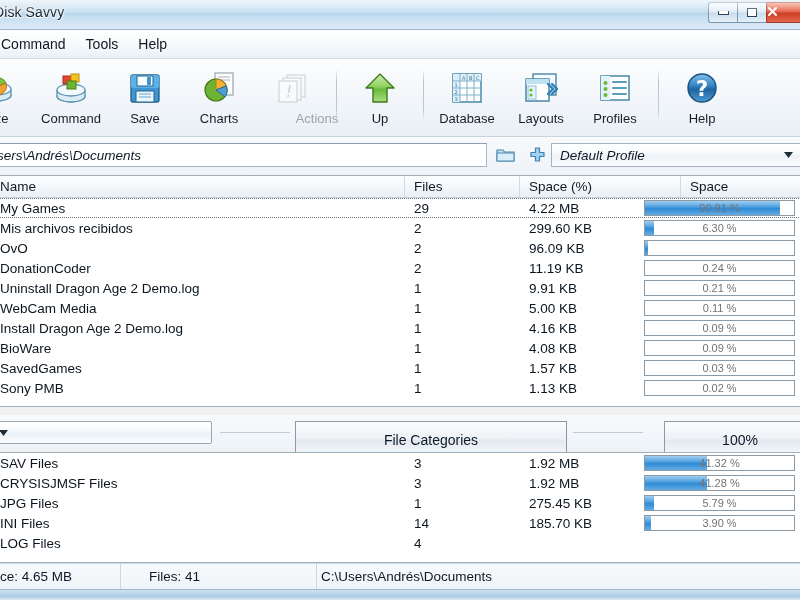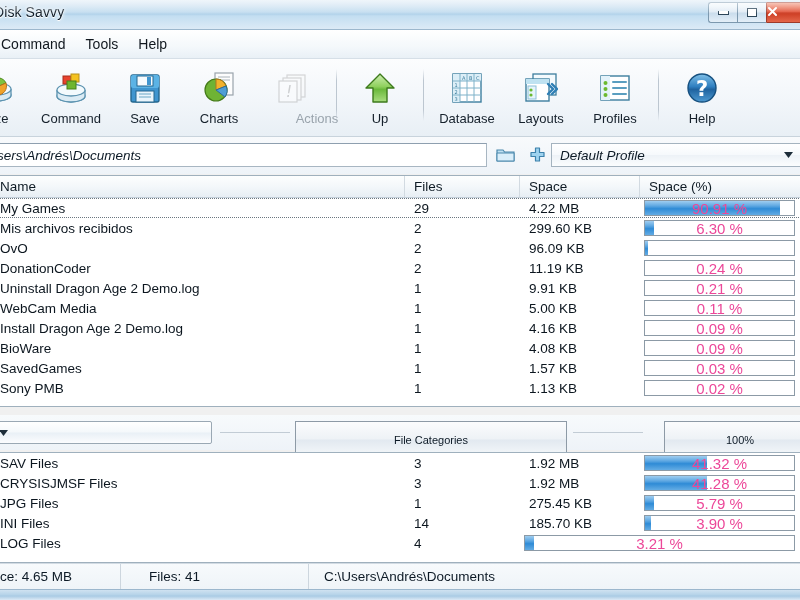"Space" div.hc { order: before "Space (%)" -> after "Space (%)" }
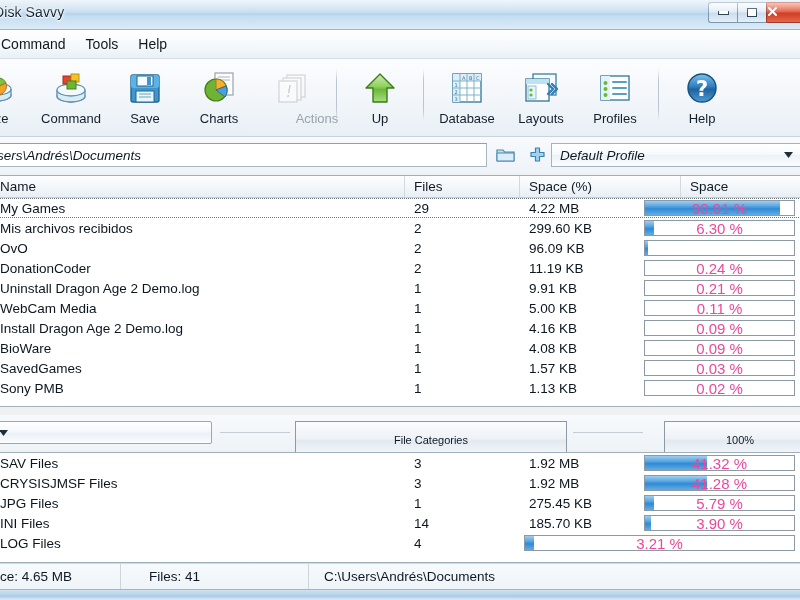"90.91 %" .bar-txt { color: #ec4899 -> #737373; font-size: 15px -> 11px }
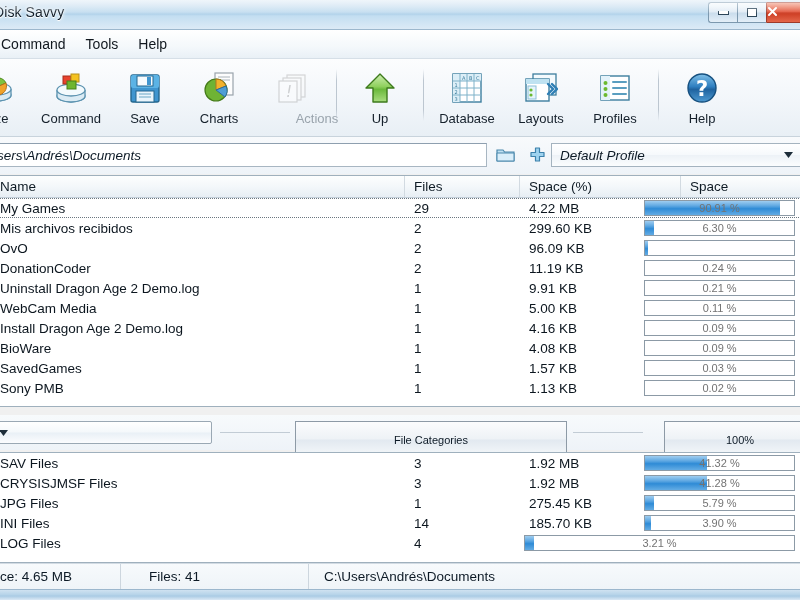"File Categories" .cat-btn { font-size: 11px -> 14px }
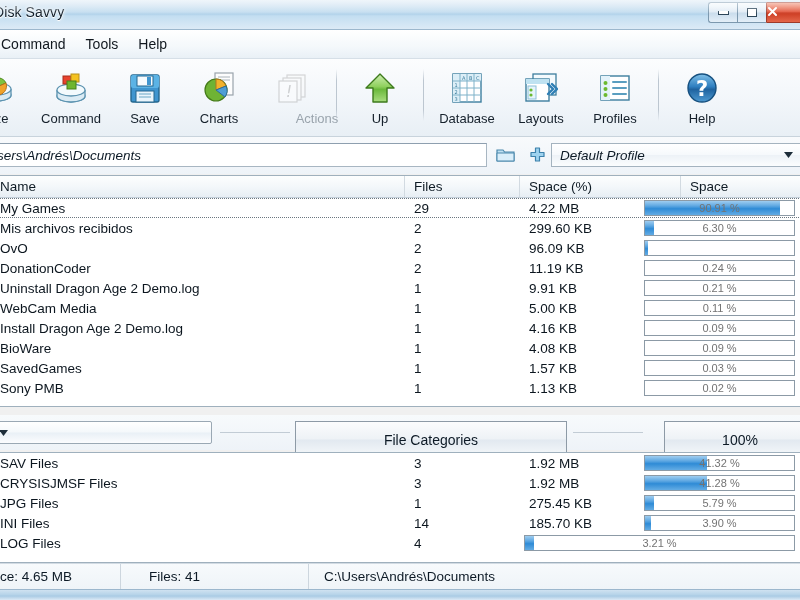"3.21 %" div.cell-pct { html: <div> <div> <div></div> <div>3.21 %</div> </div> </div> -> none }
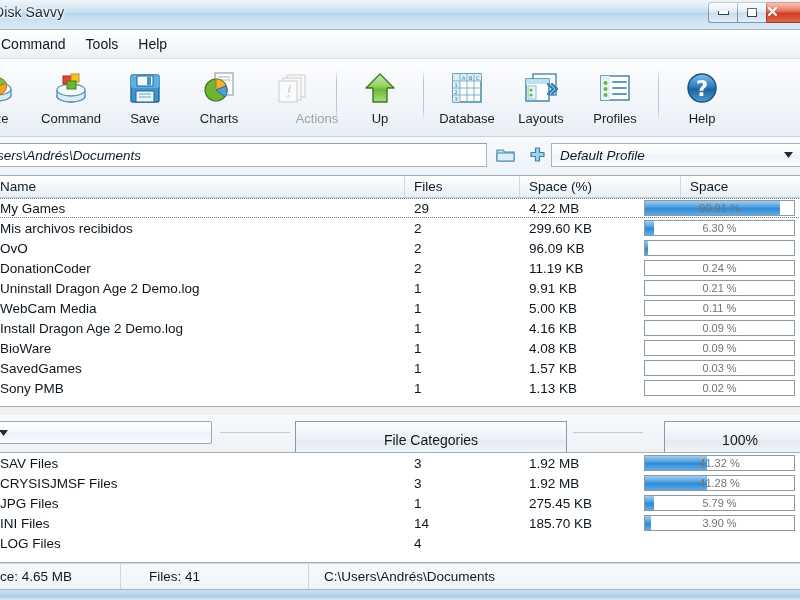"C:\Users\Andrés\Documents" .sb-3 { left: 308px -> 316px; padding-left: 15px -> 4px }
